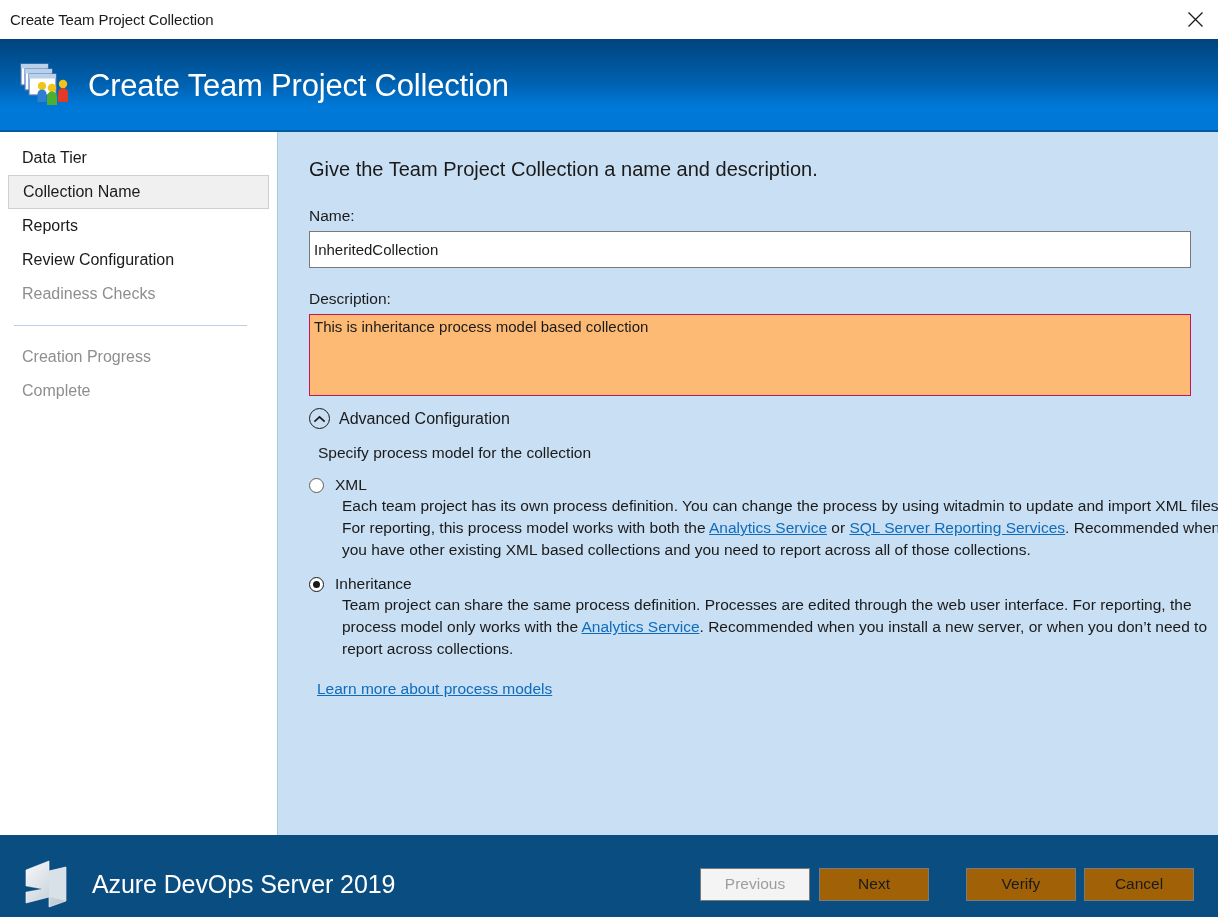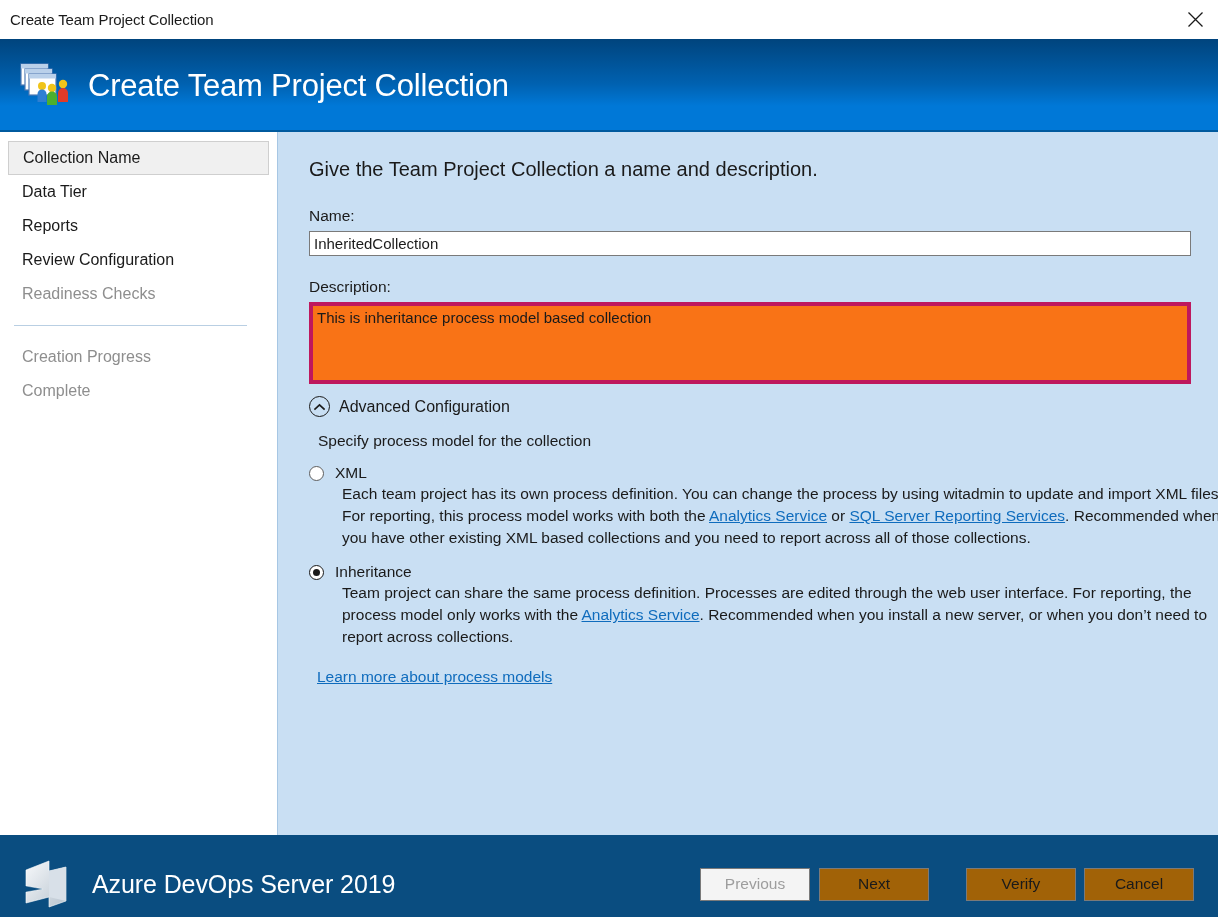"Collection Name" div.nav-item { order: before "Data Tier" -> after "Data Tier" }
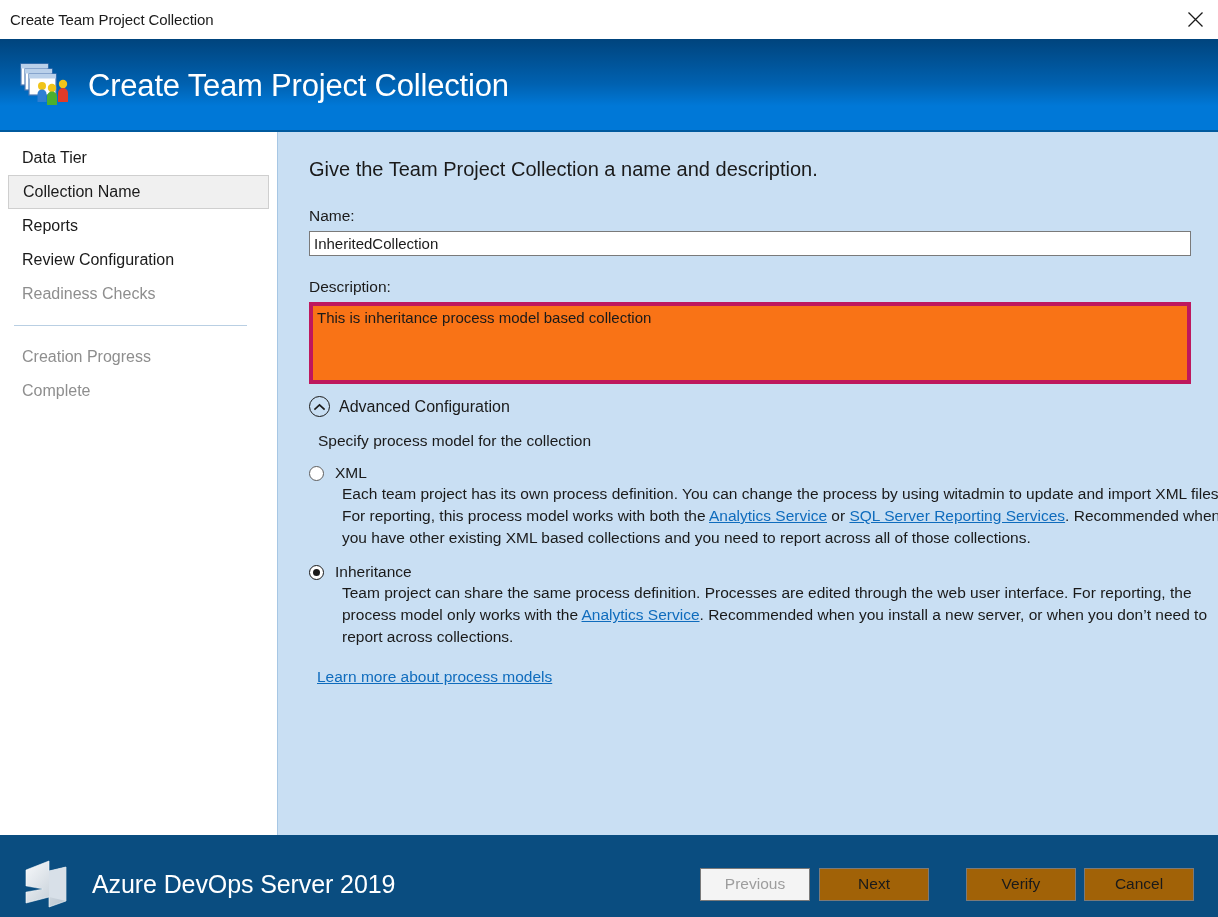"InheritedCollection" #name-input { height: 25px -> 37px }
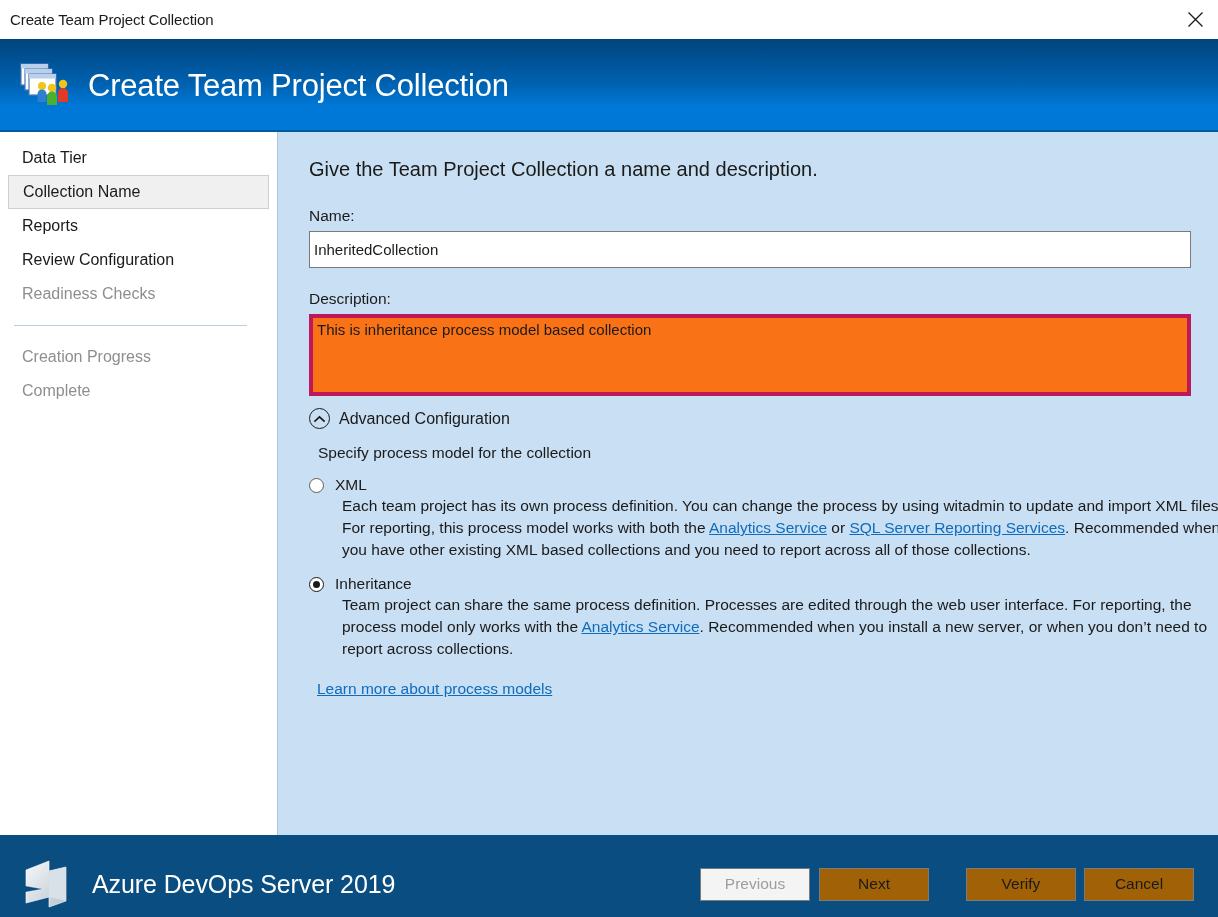"This is inheritance process model" #desc-input { background: #f97316 -> #fdba74; border: 4px solid #be185d -> 1px solid #be185d }
